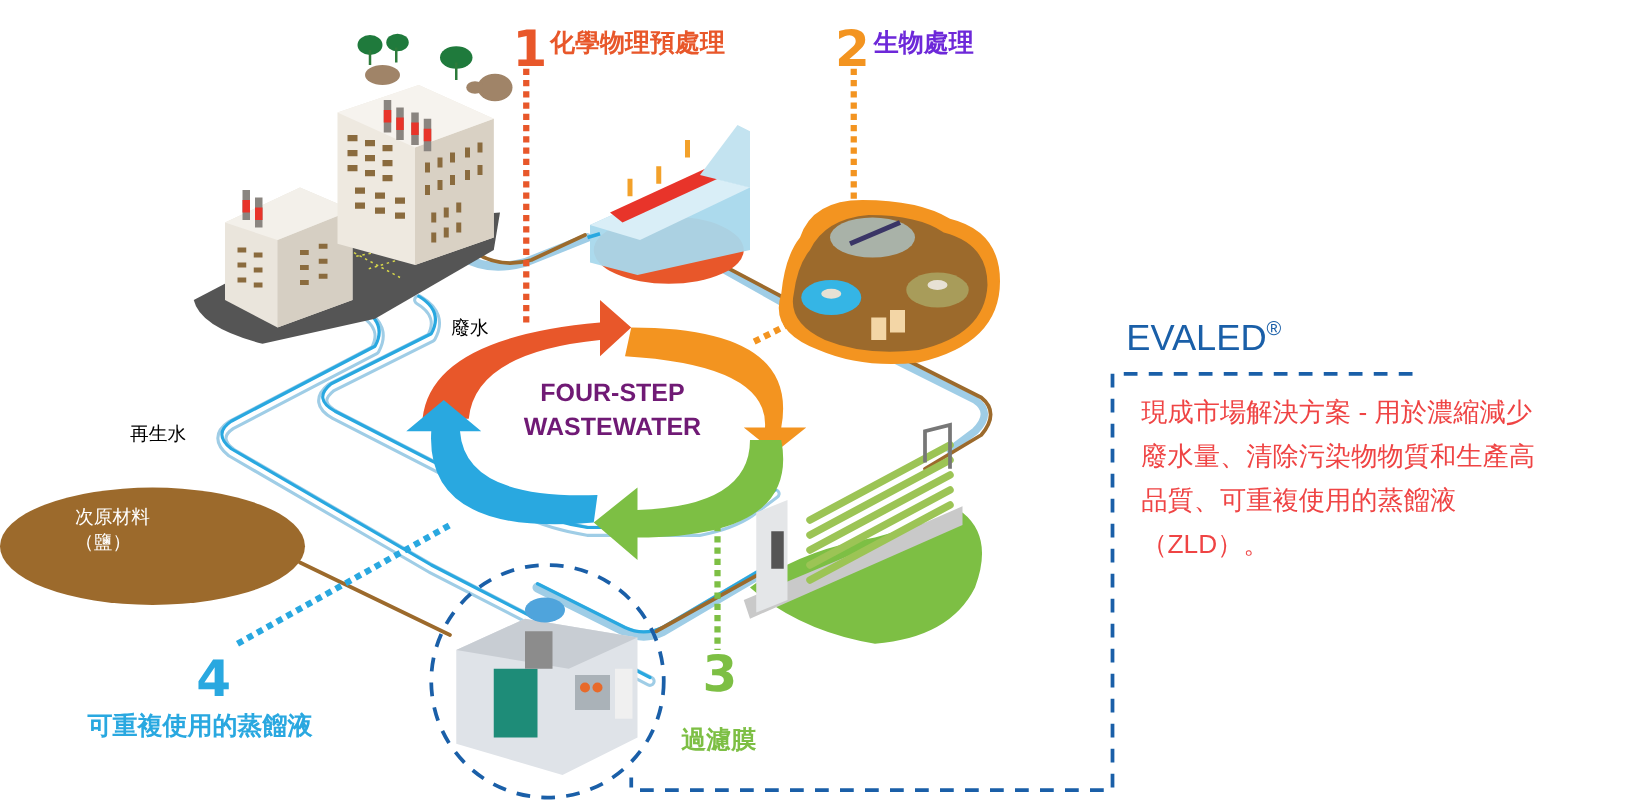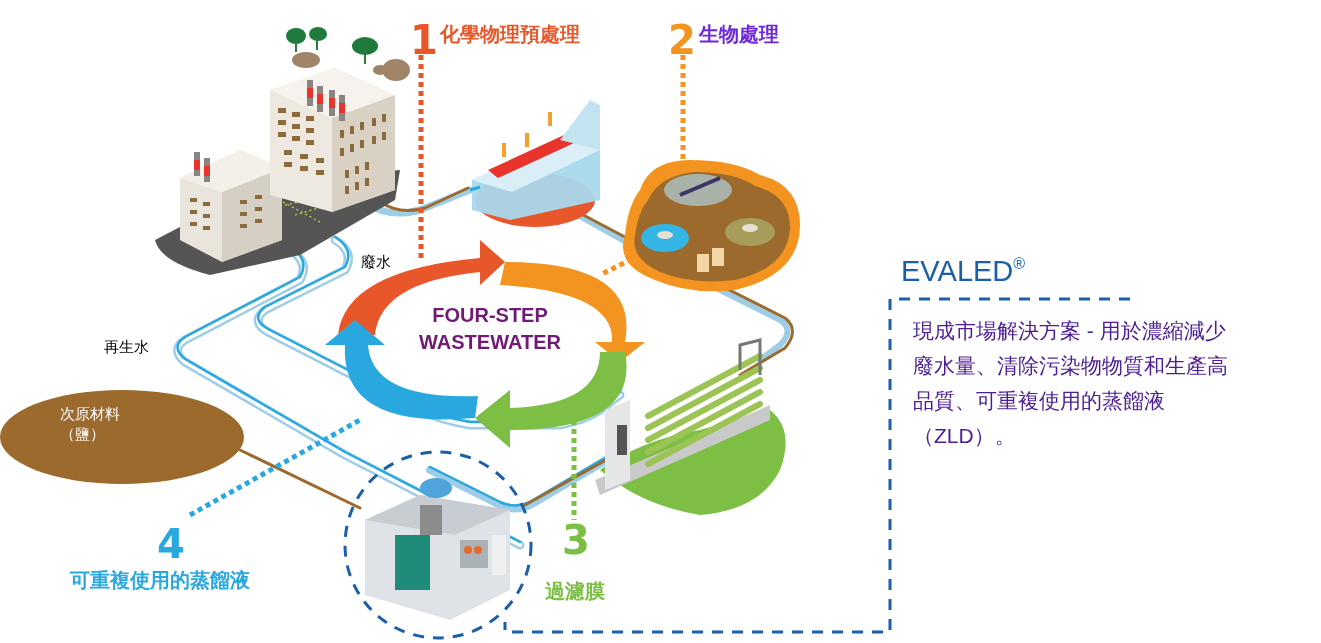"現成市場解決方案 - 用於濃縮減少" .desc { color: #4c1d95 -> #ef4444 }
